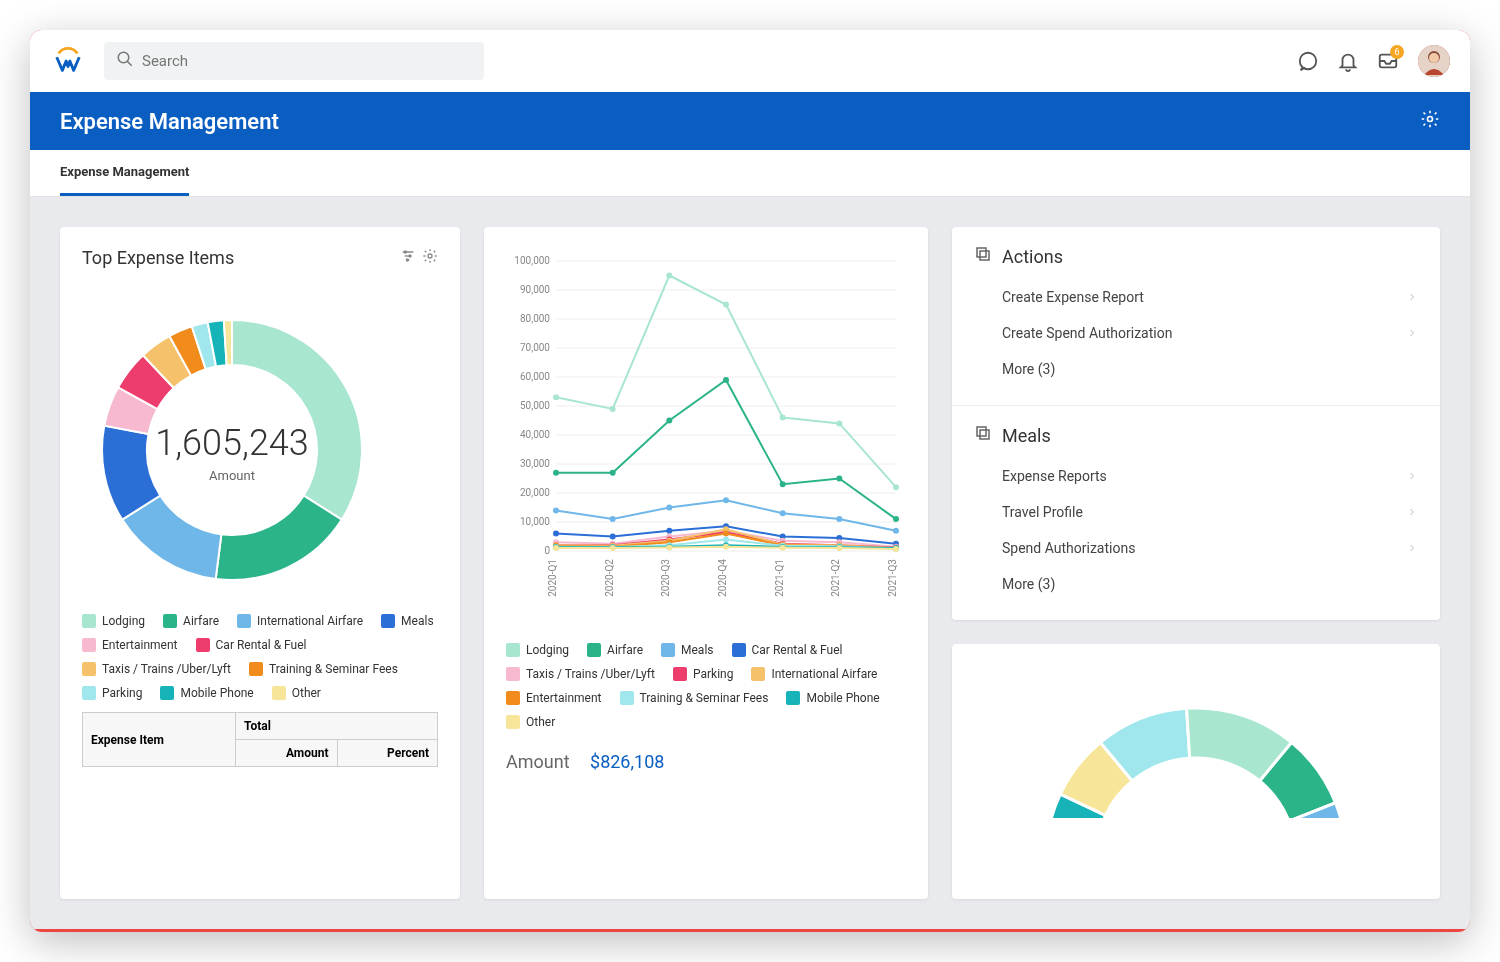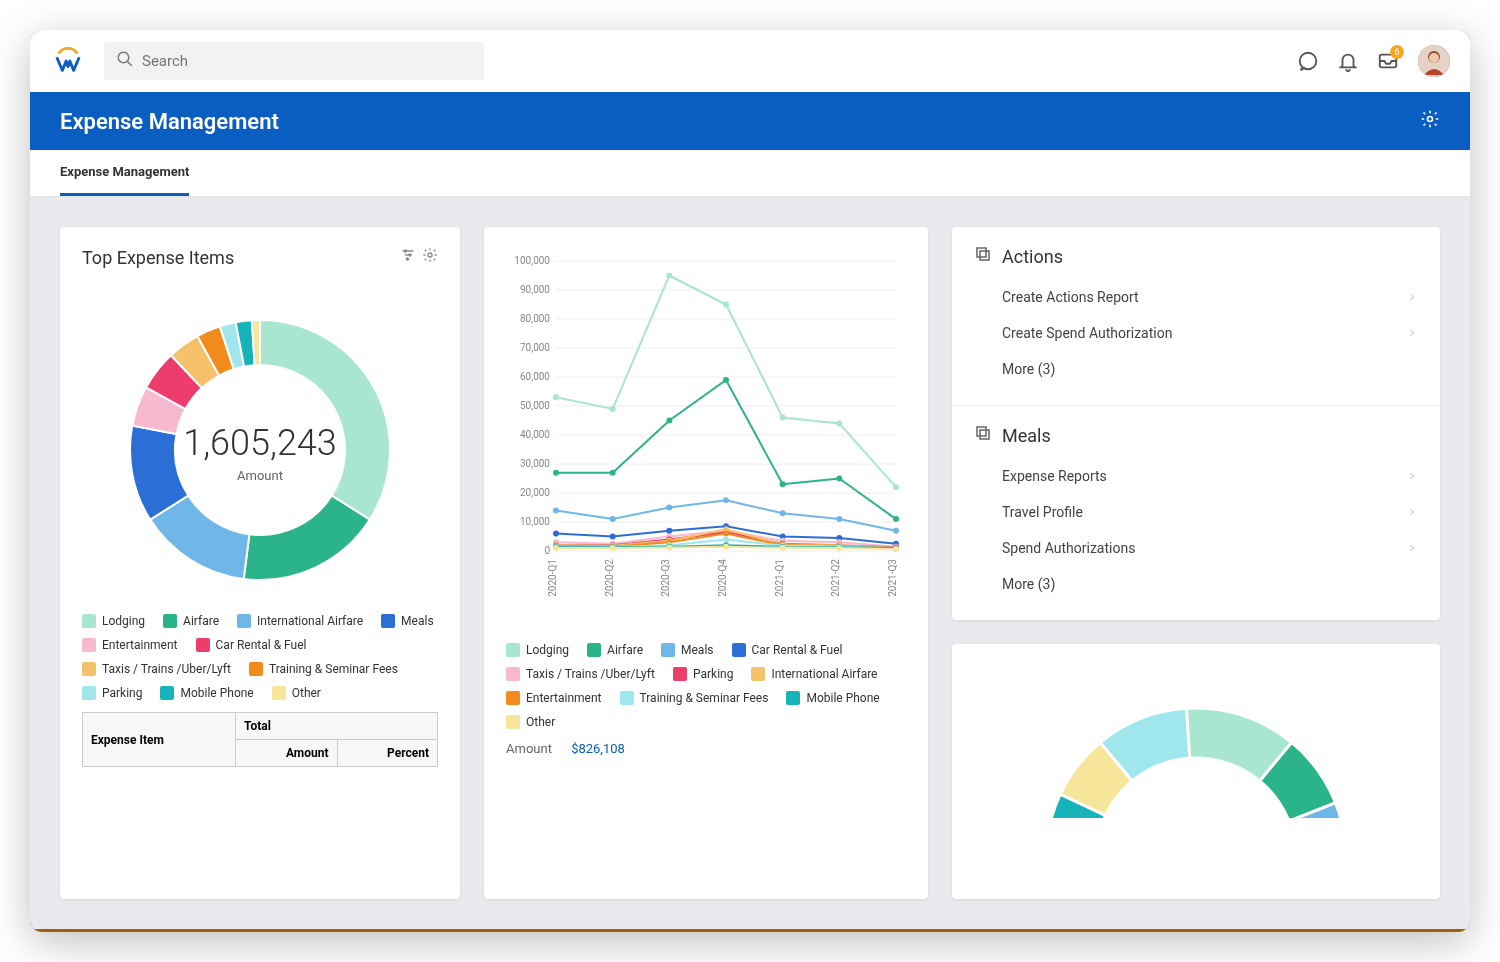"Search" .window { background: #a16207 -> #ef4444 }
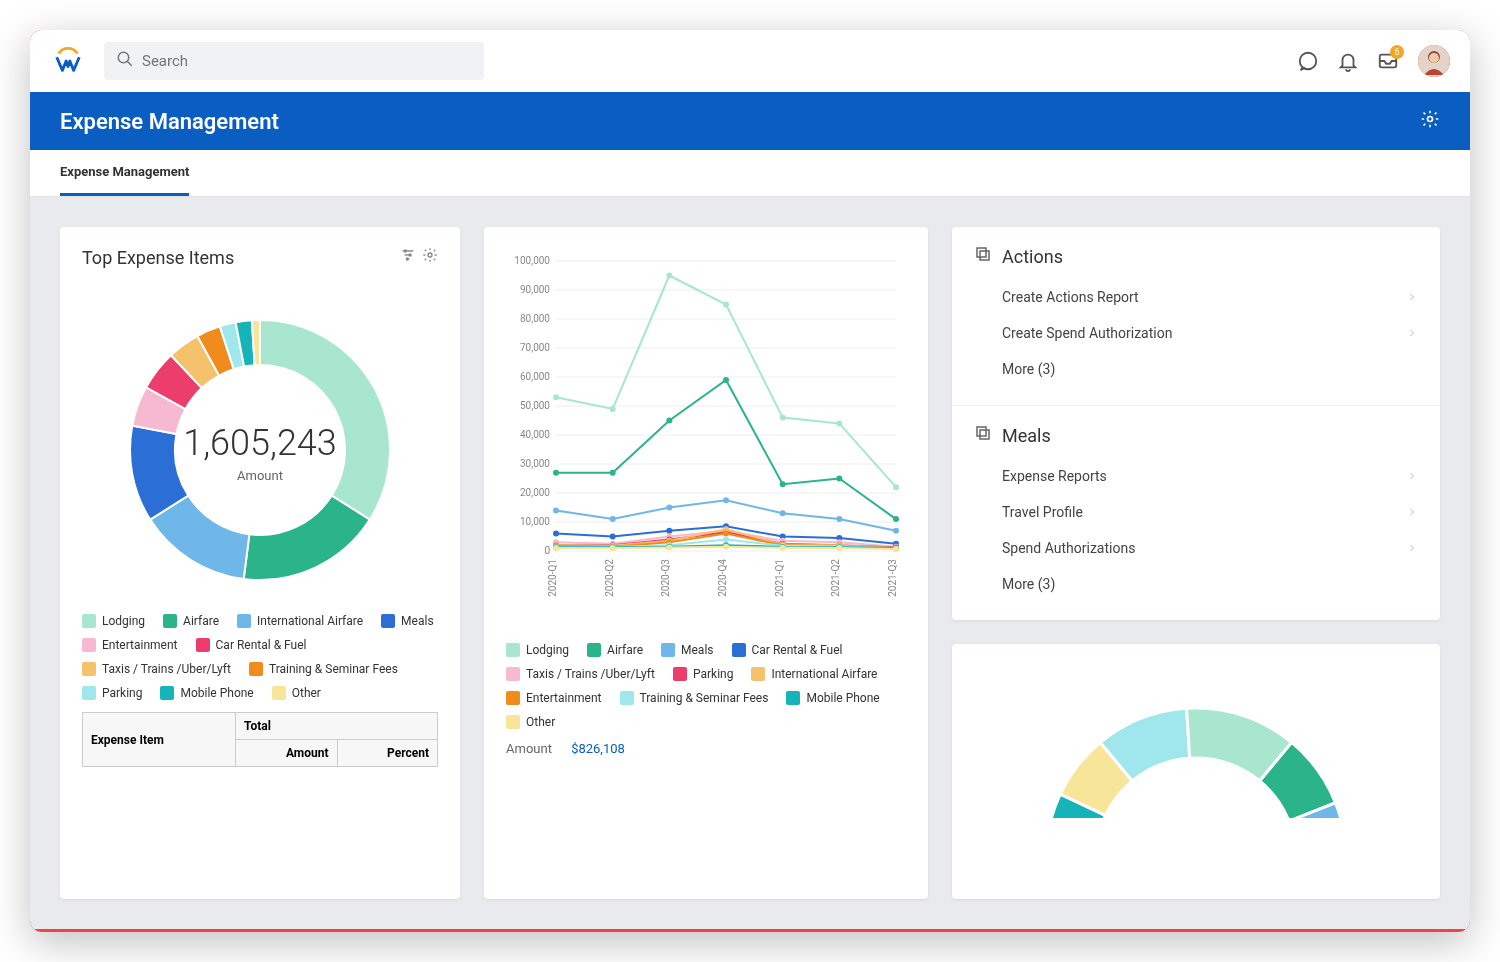"Top Expense Items" .card-head { align-items: flex-start -> center }
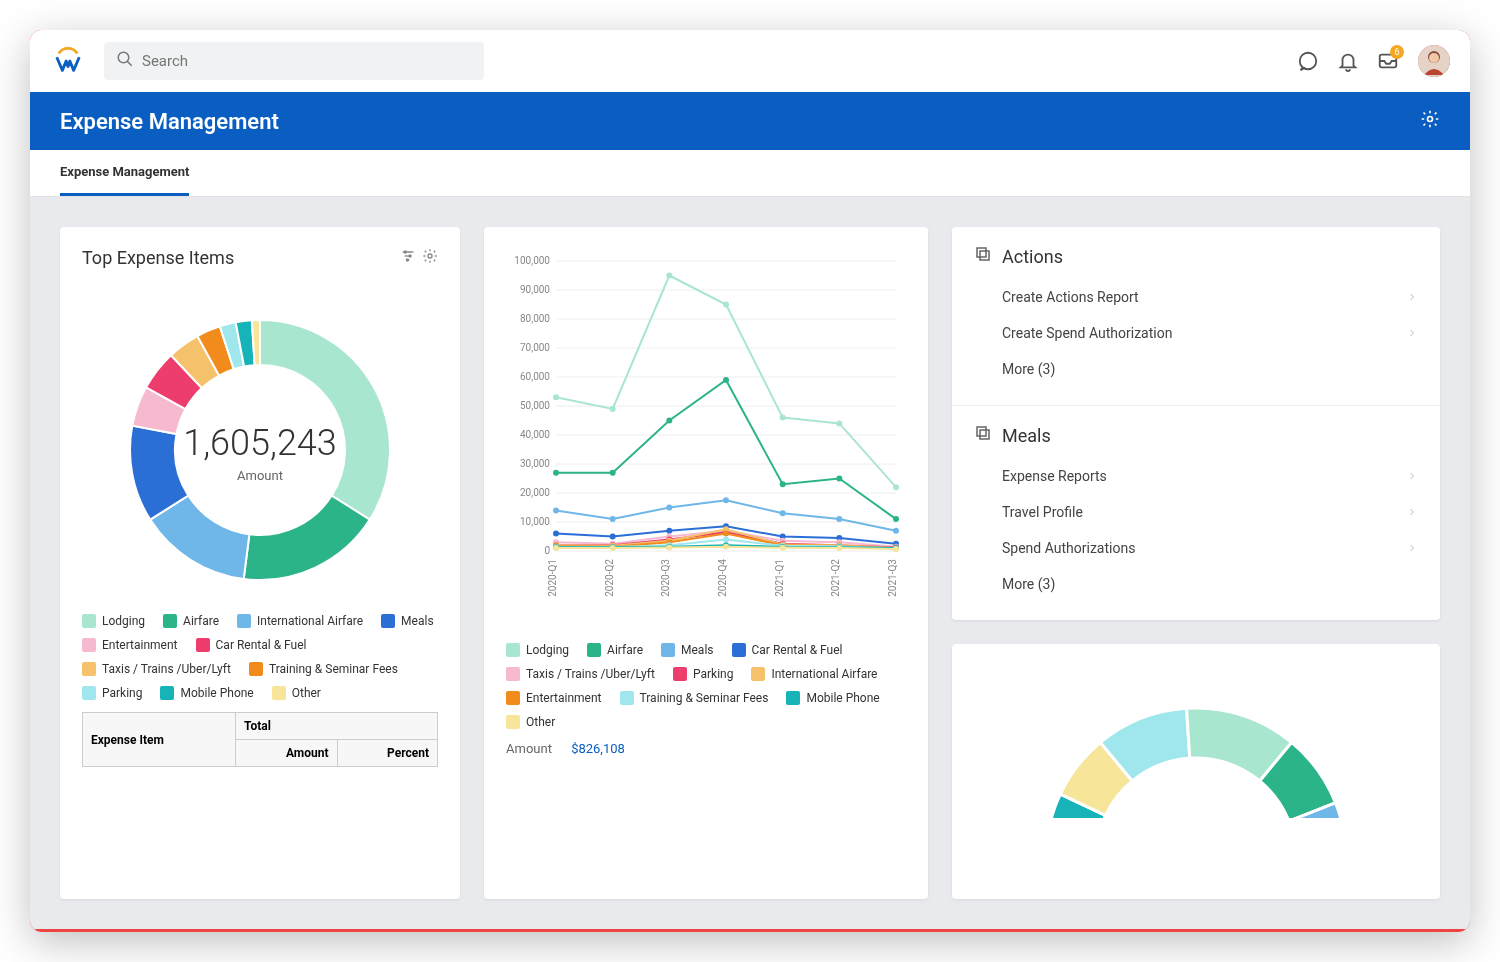"Create Actions Report" span { text: Actions -> Expense }
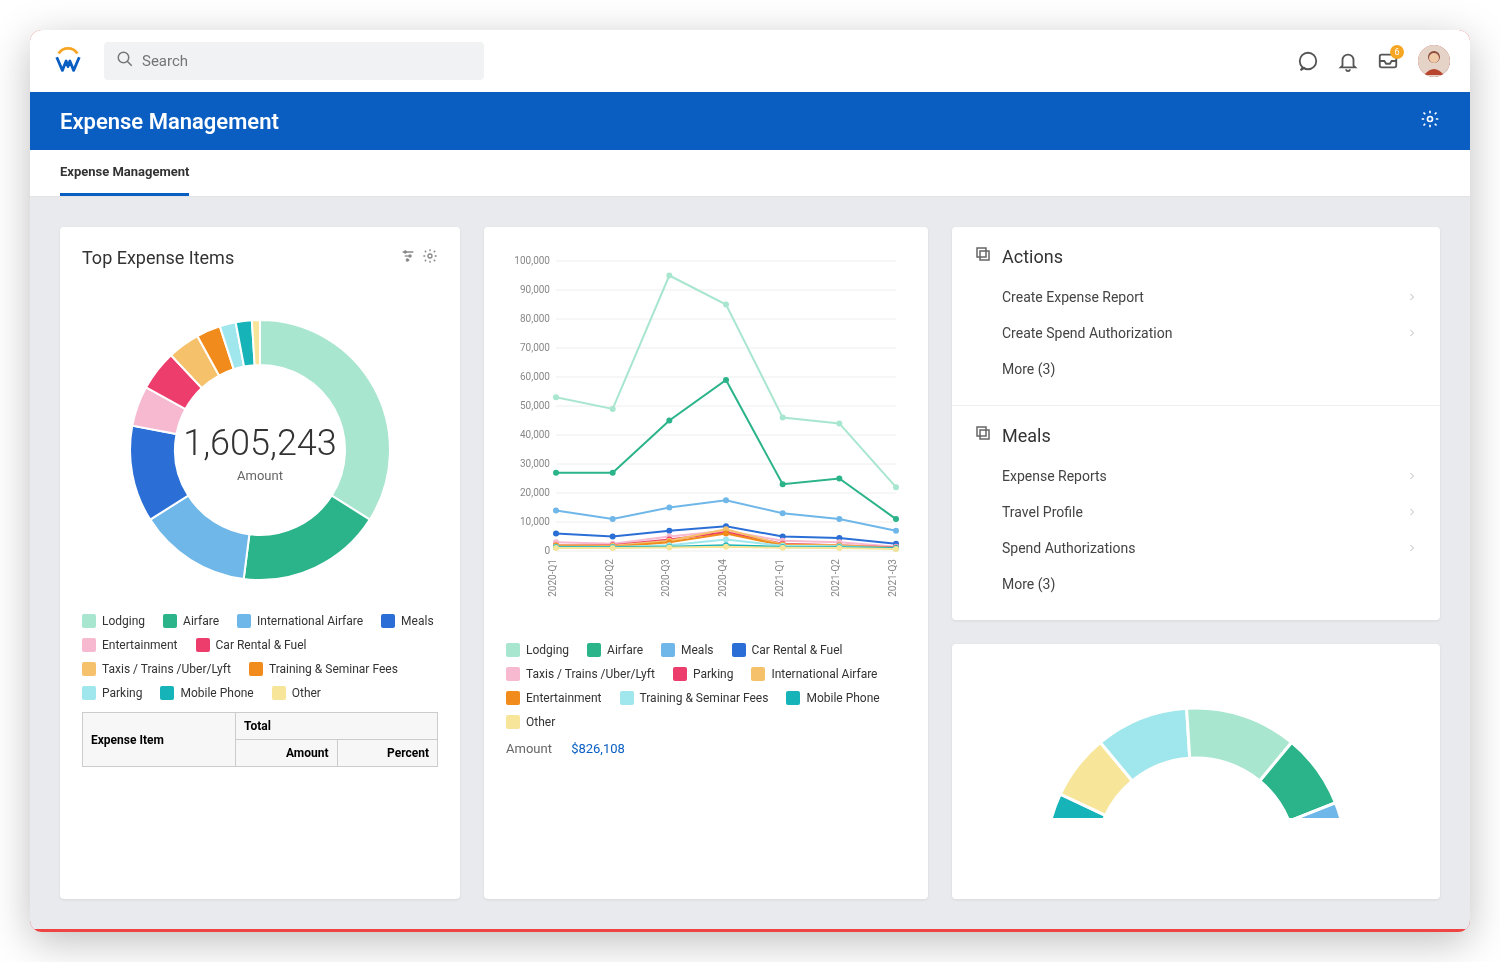"1,605,243" .donut-wrap { justify-content: center -> none }
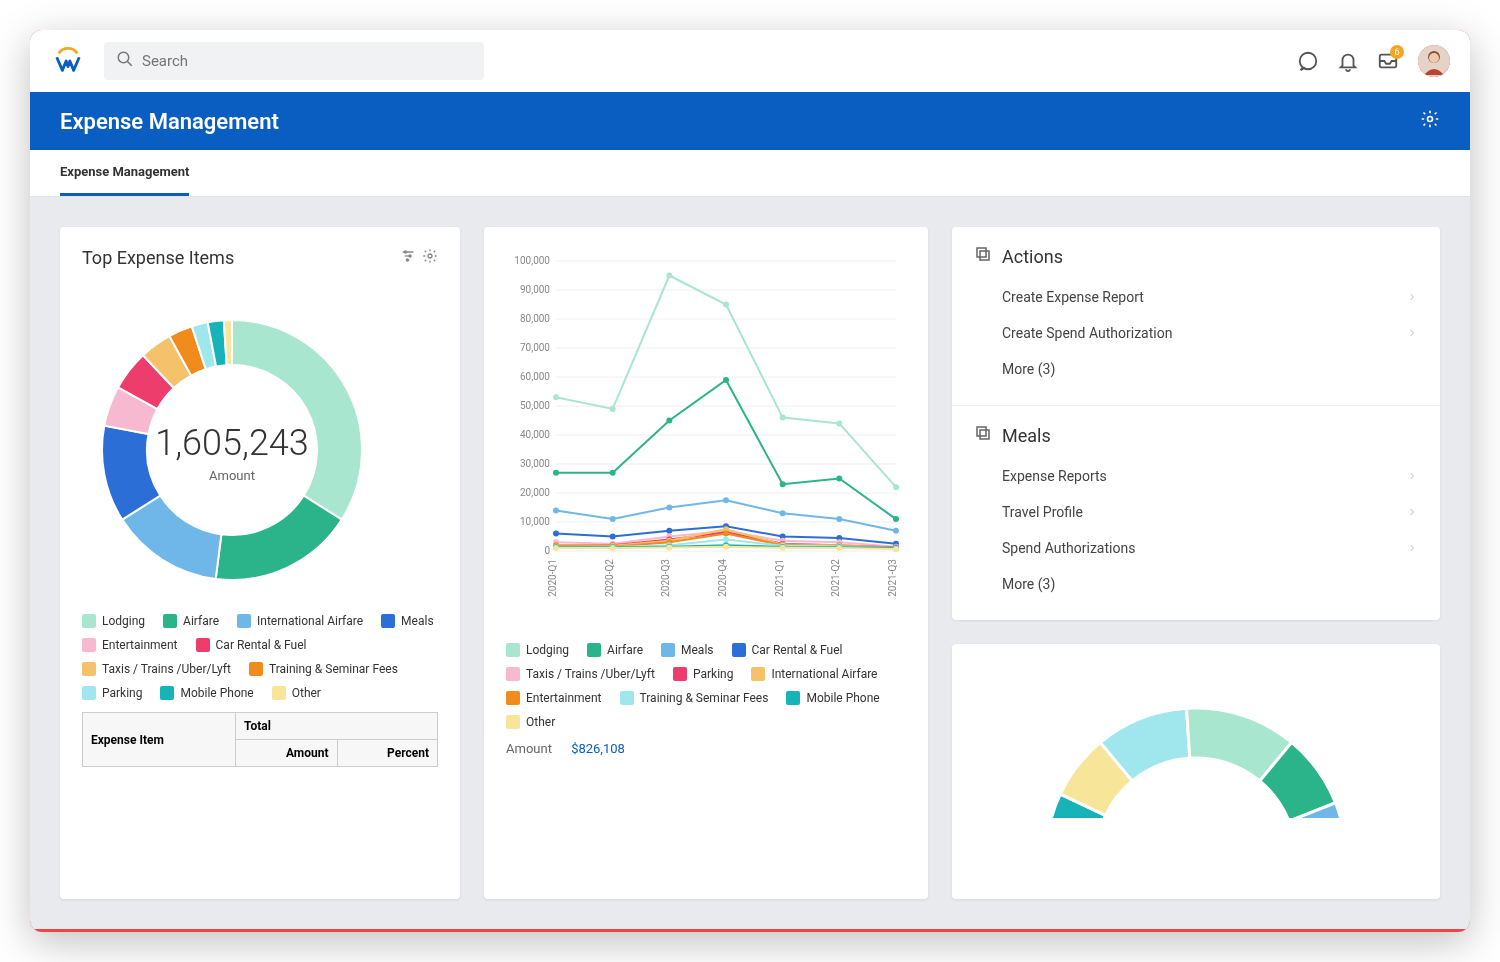"Amount $826,108" .amt-row { font-size: 13px -> 18px; margin-top: 12px -> 22px }
